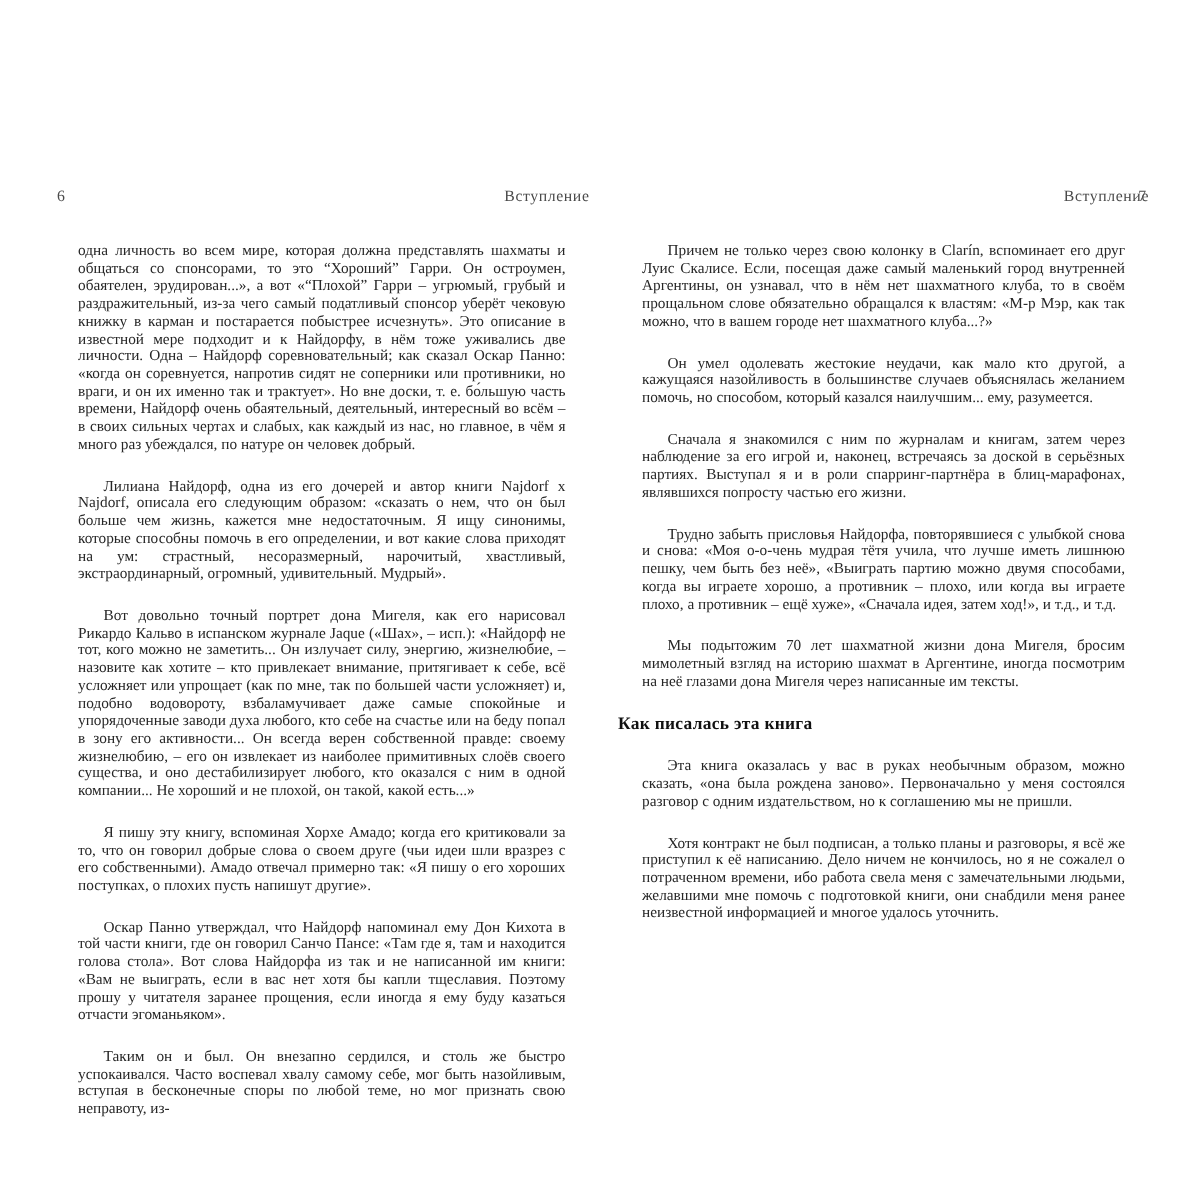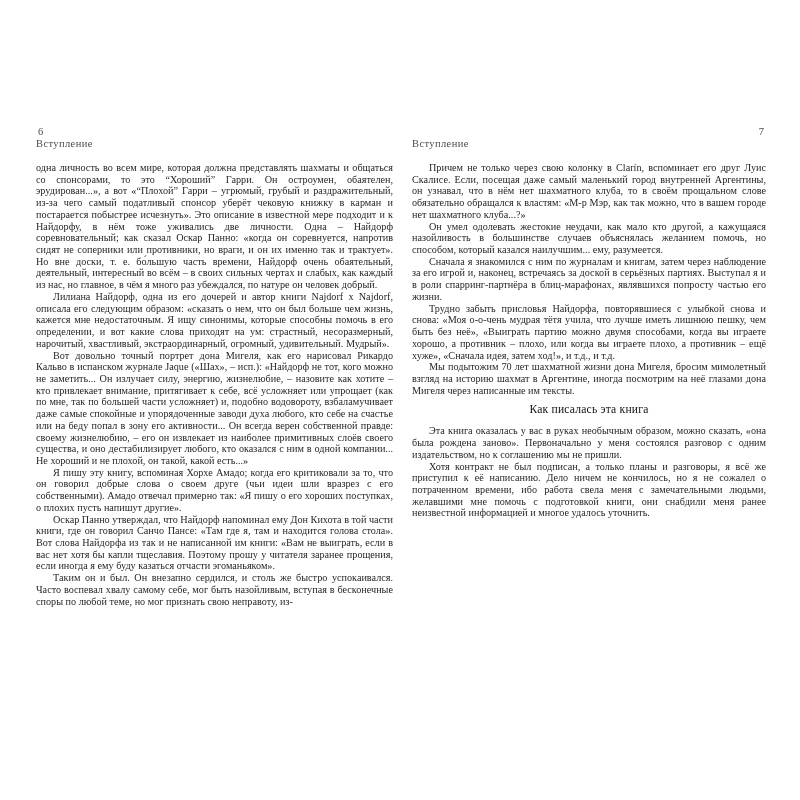"Вступление" .running-header { margin-top: 12px -> none; text-align: left -> right }
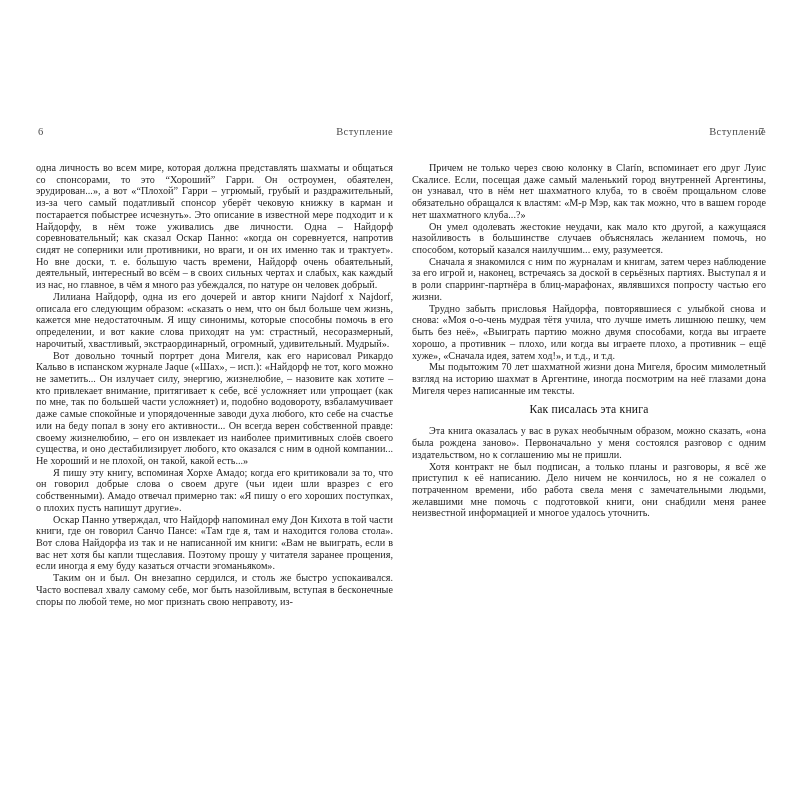"одна личность во всем мире," .page-body p.para { margin: 0 -> 16px }
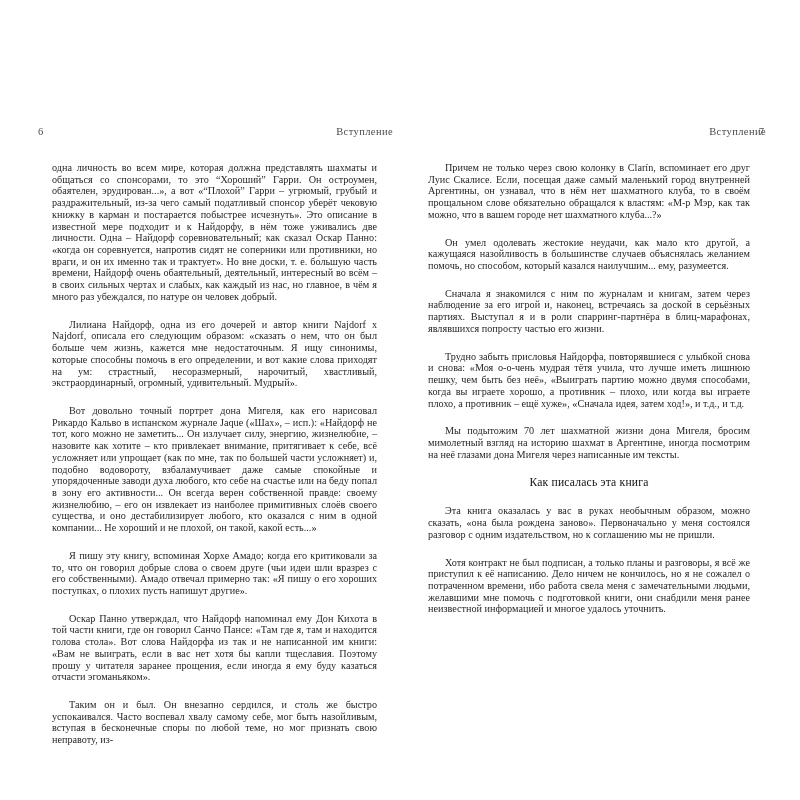"Как писалась эта книга" .page-body h3.section-heading { font-weight: normal -> bold; text-align: center -> left }
